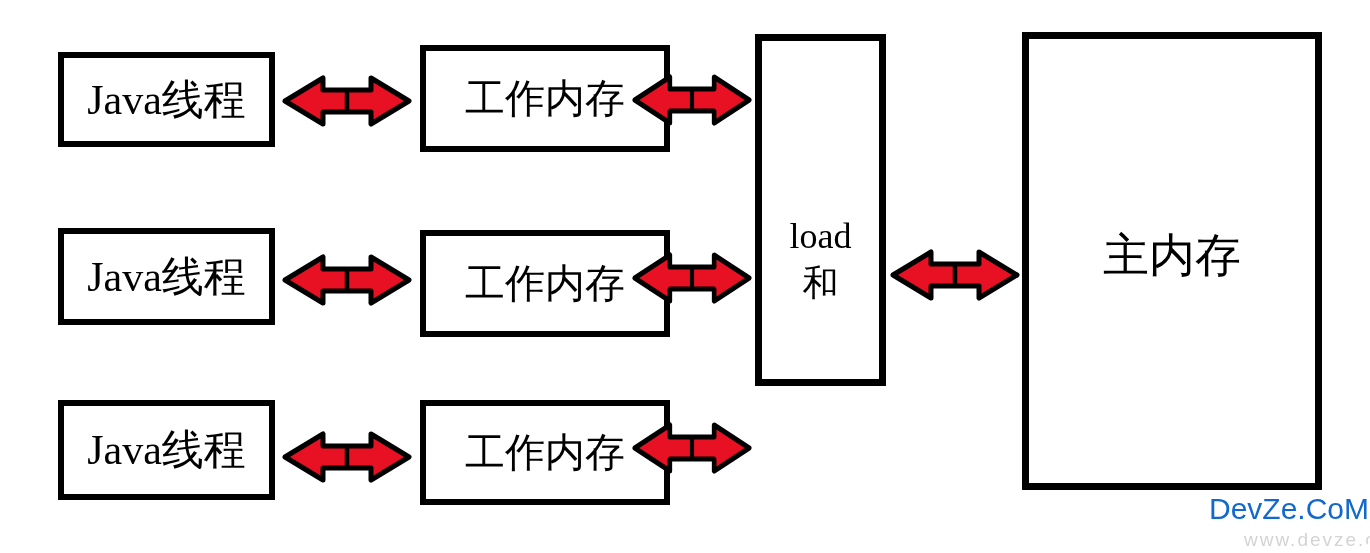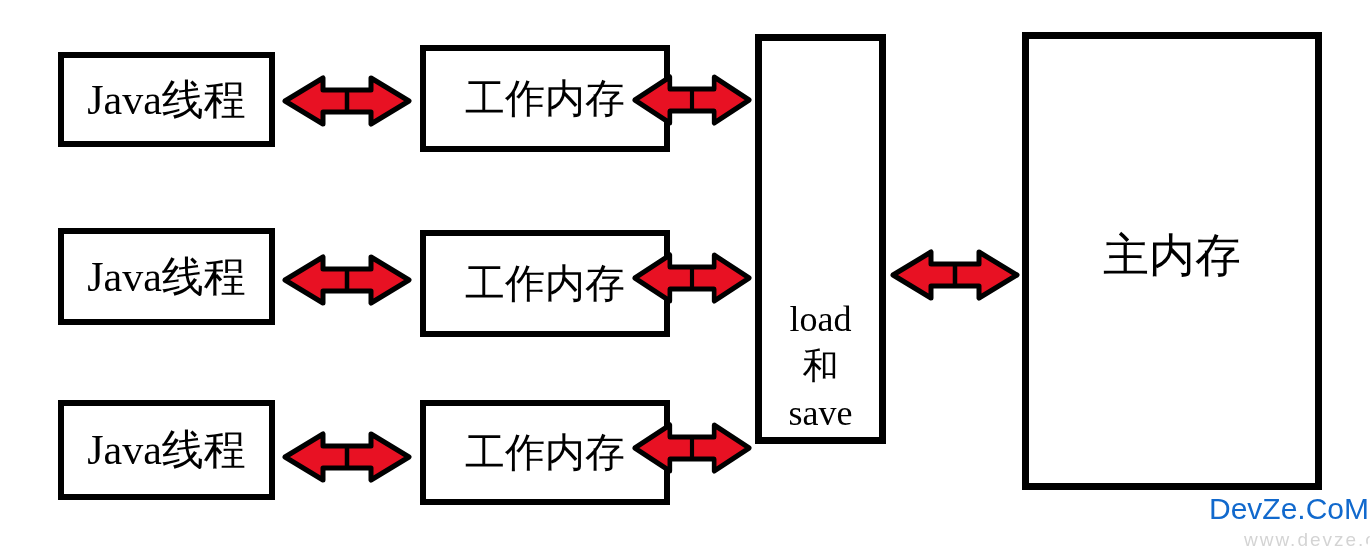"load" .loadsave-box { align-items: flex-end -> center; height: 410px -> 352px }
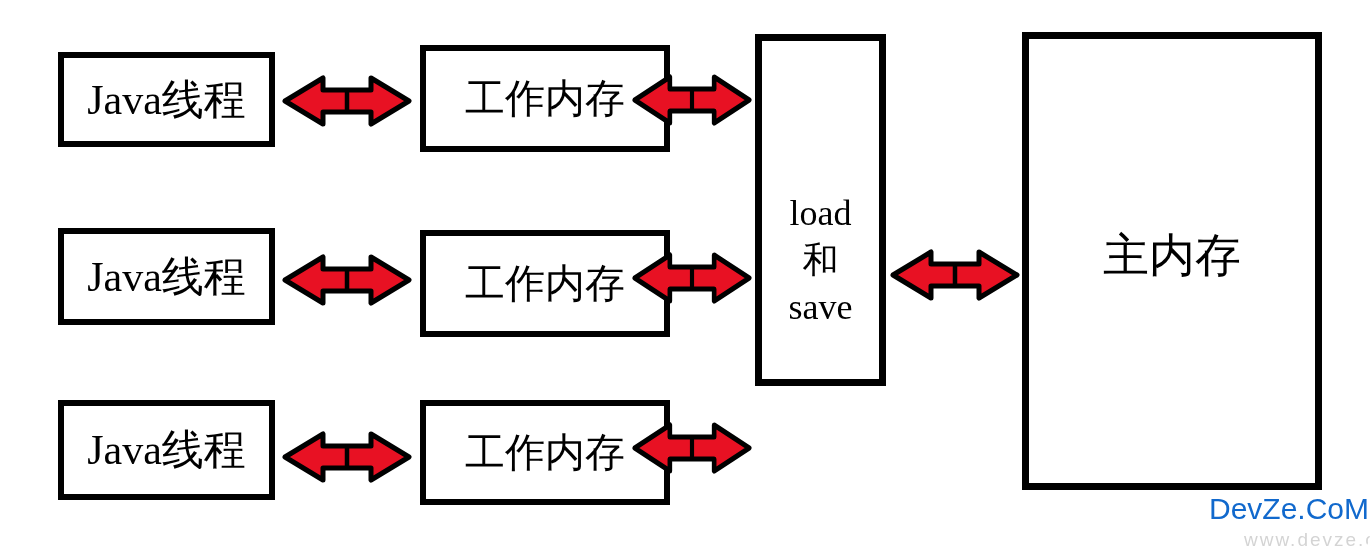"save" div { html: <div>save</div> -> none }
